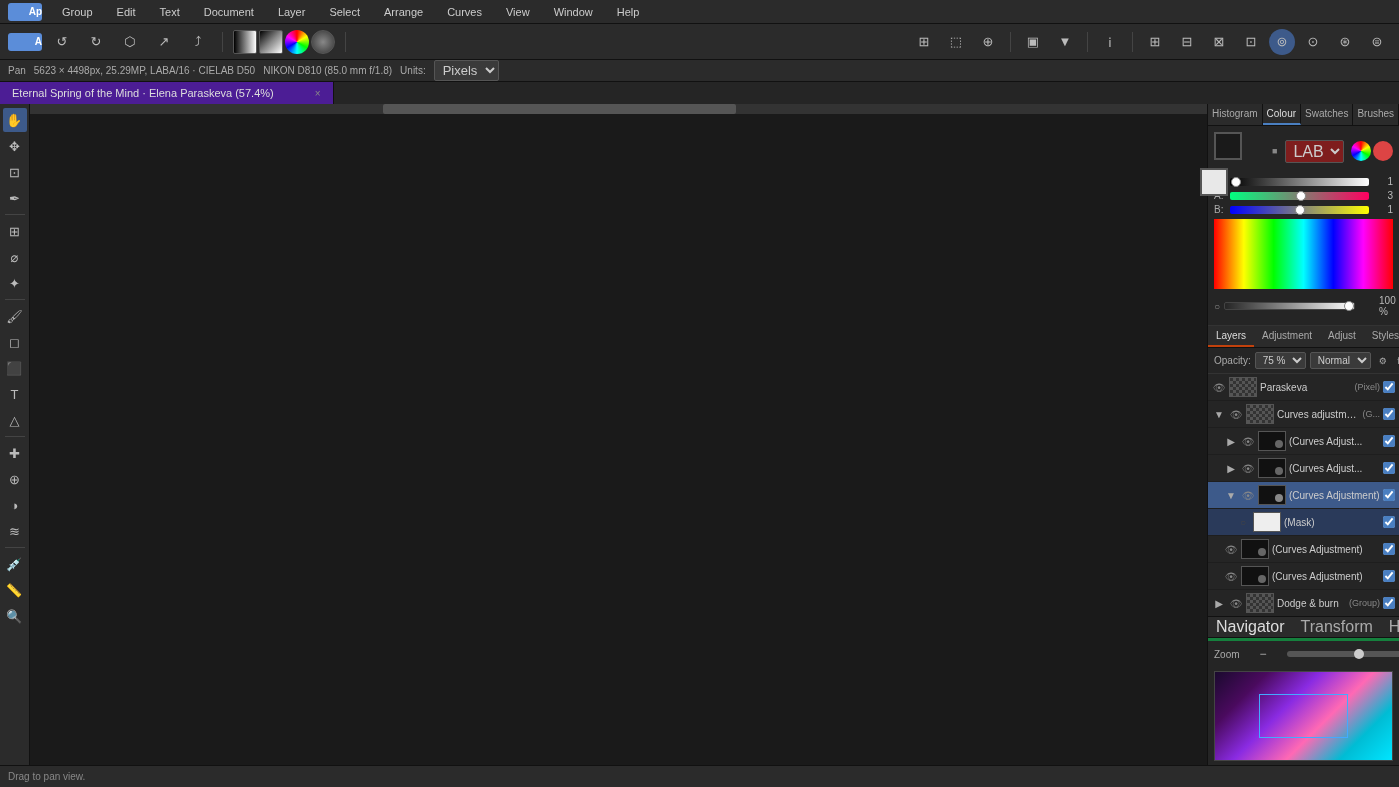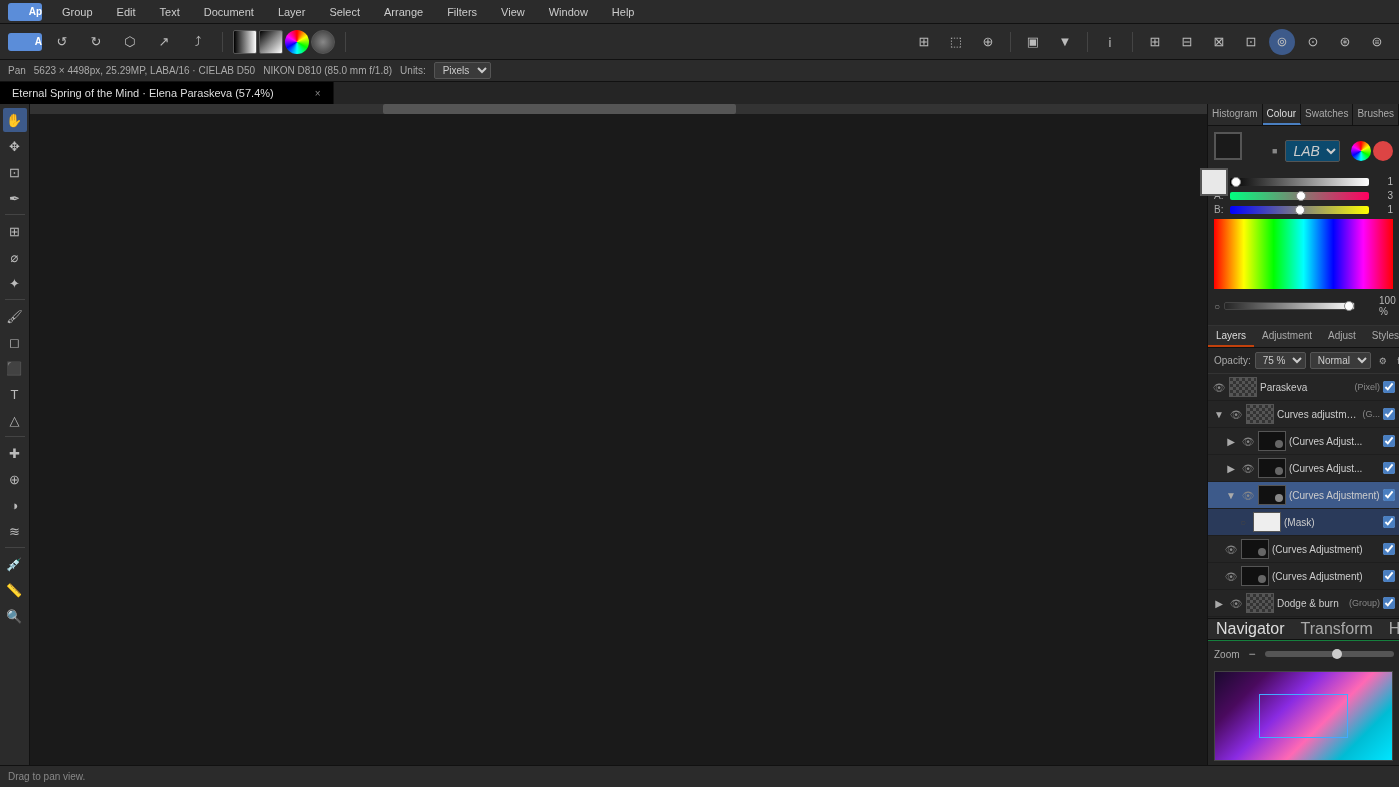"Filters" span.menu-item { text: Filters -> Curves }
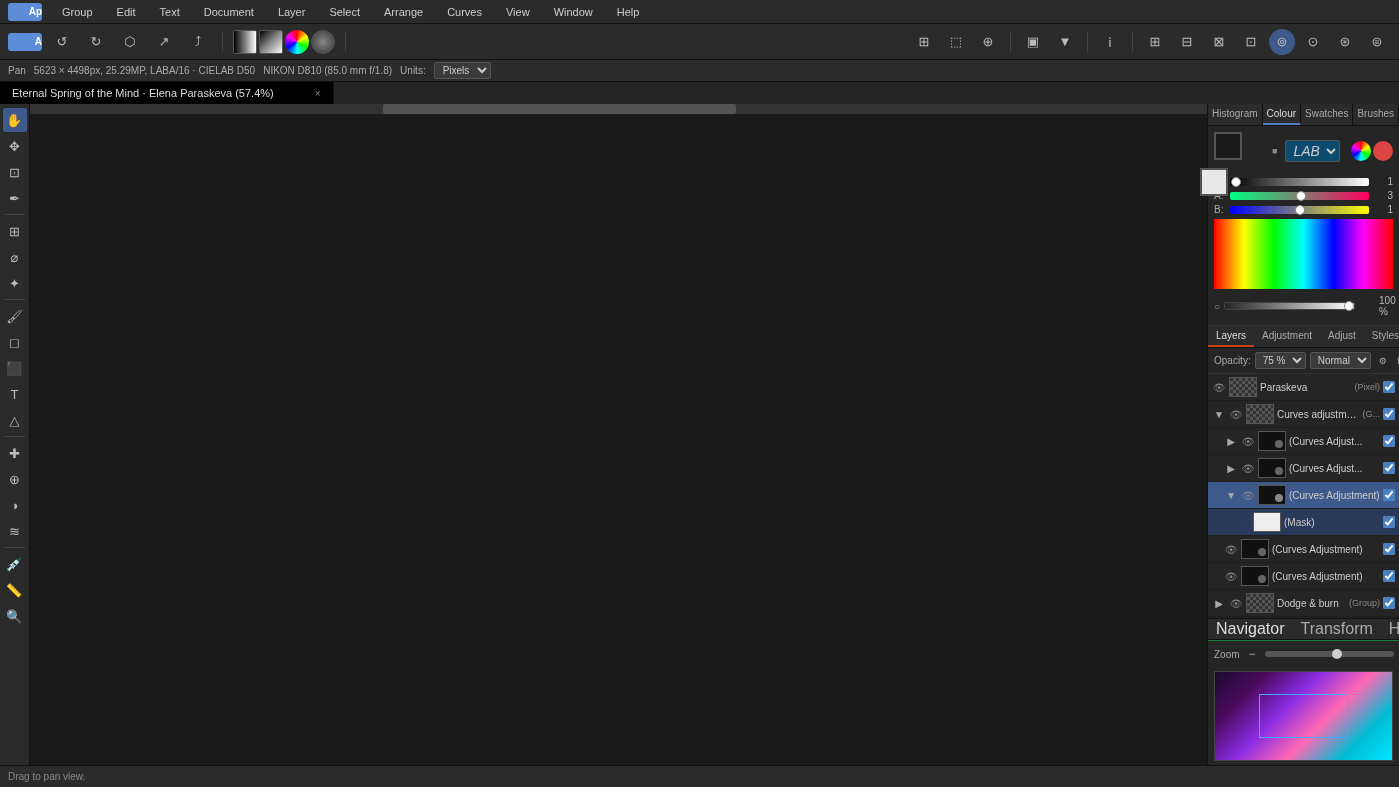"Pixels" select { font-size: 10px -> 13px }
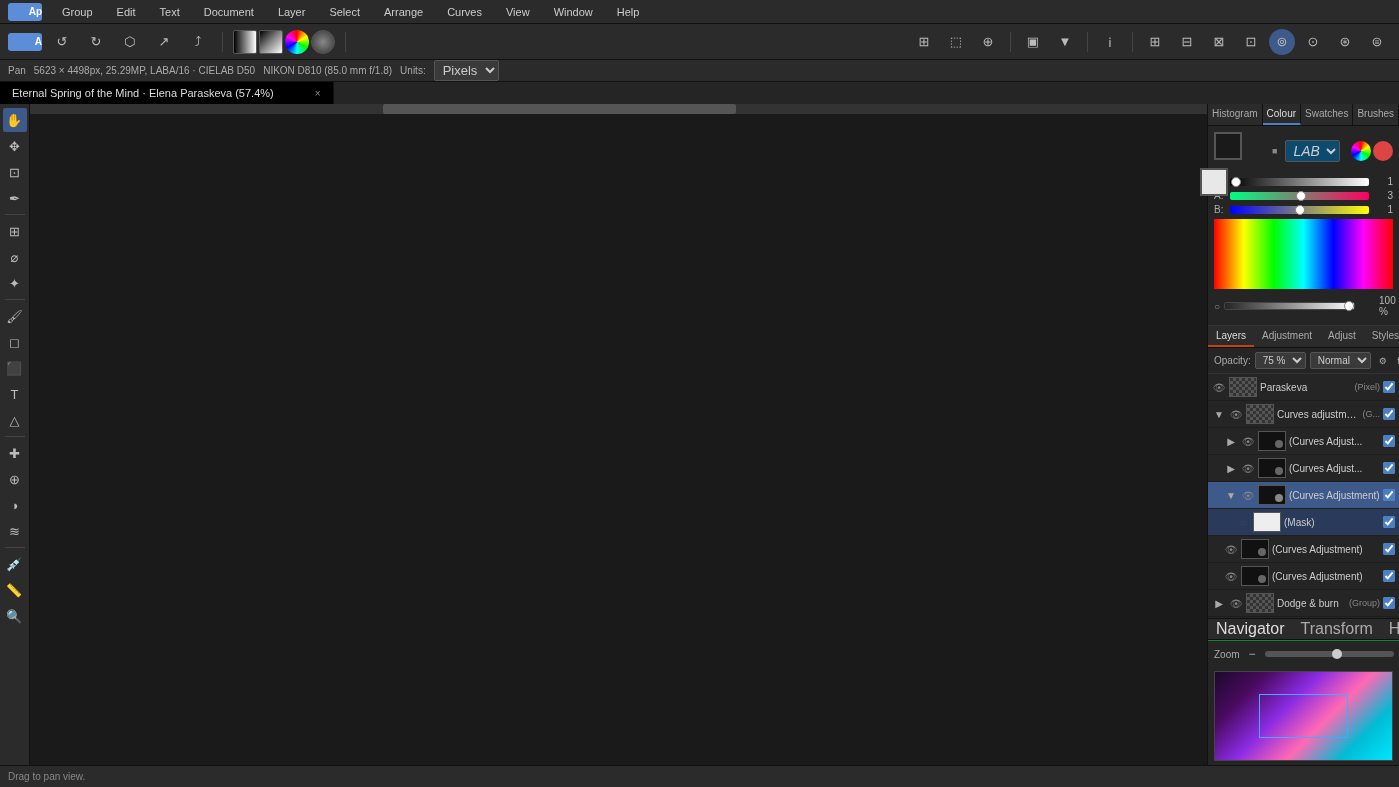"Eternal Spring of the Mind" .tab.active { background: #000000 -> #4c1d95 }
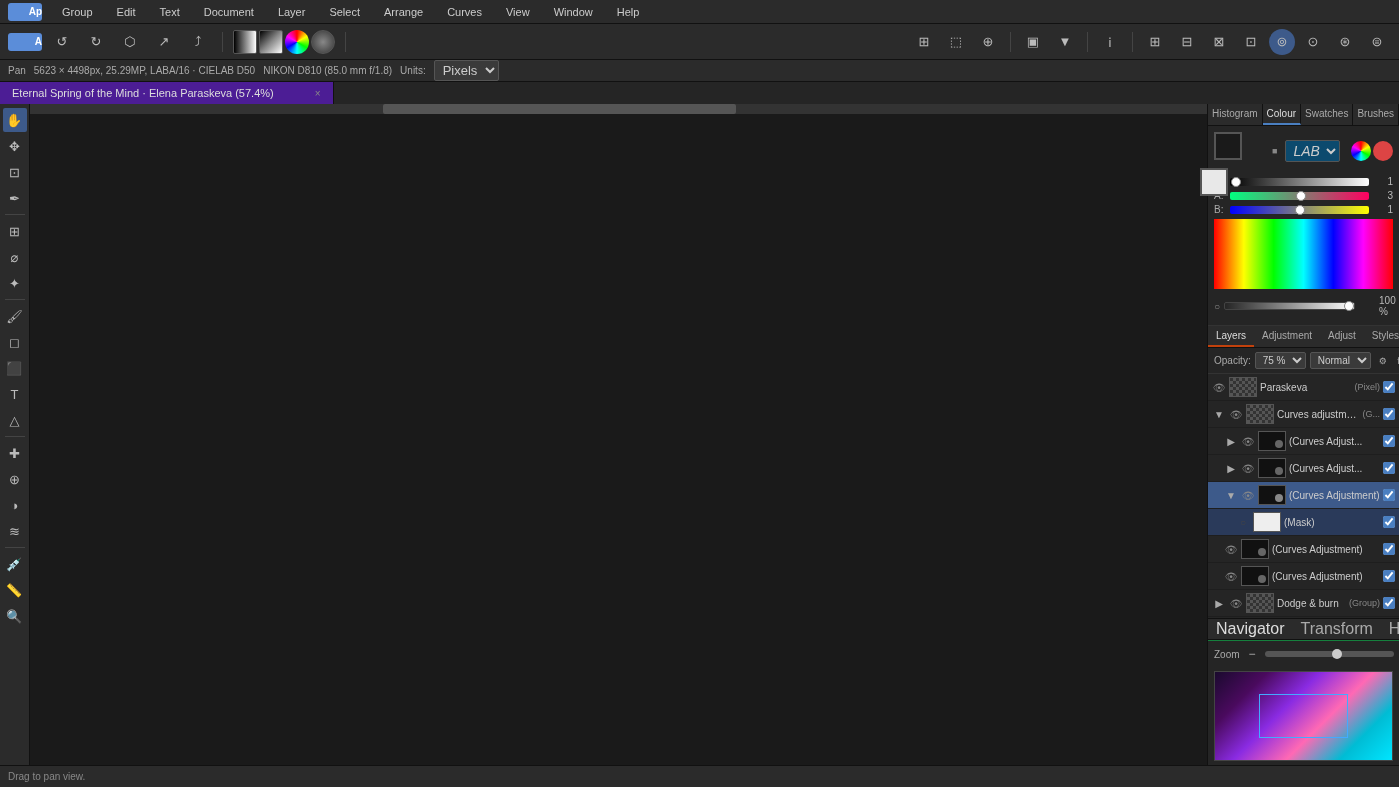"LAB" #color-mode-select { background: #0c4a6e -> #7f1d1d; font-size: 14px -> 16px; font-style: italic -> none }
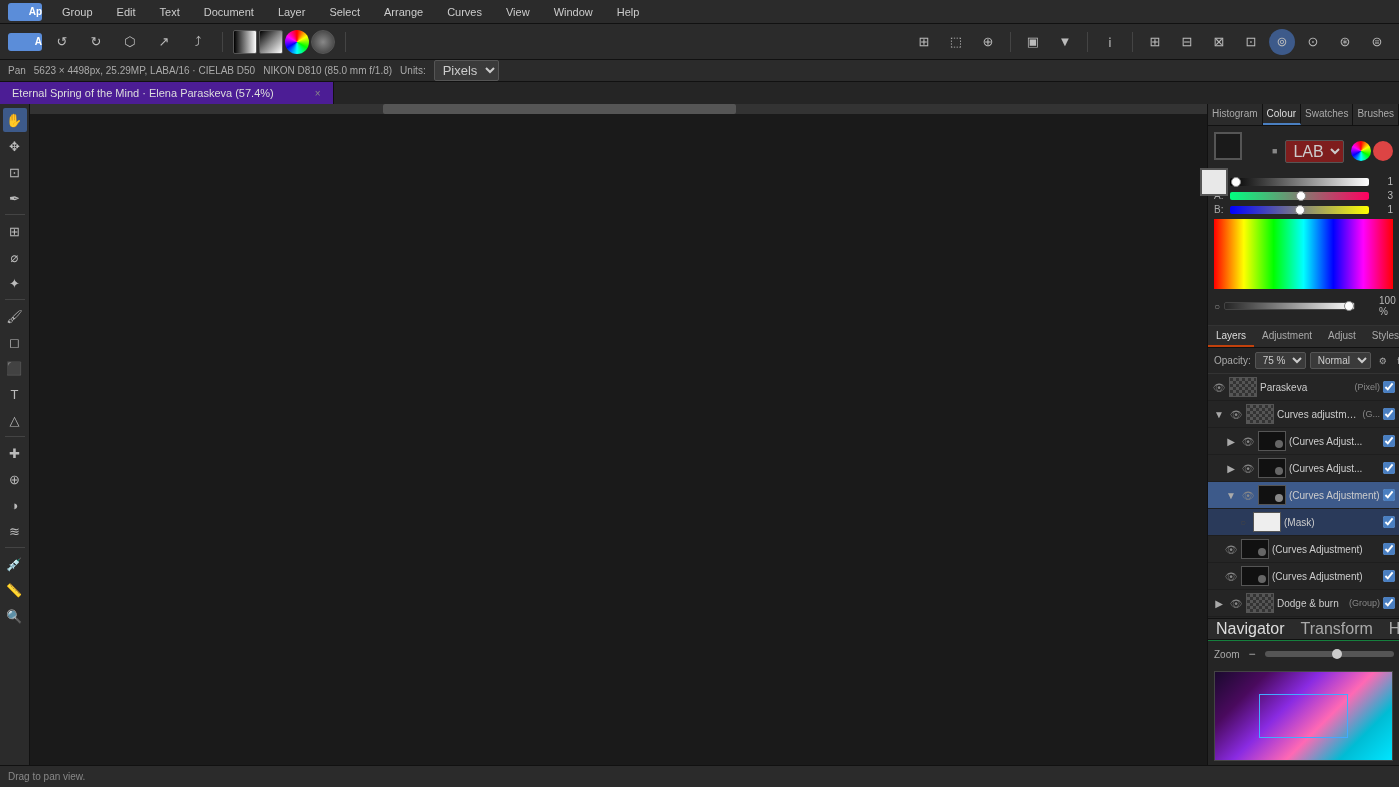"Zoom" #zoom-bar { border-top: 1px solid #15803d -> 3px solid #15803d; gap: 9px -> 20px }
